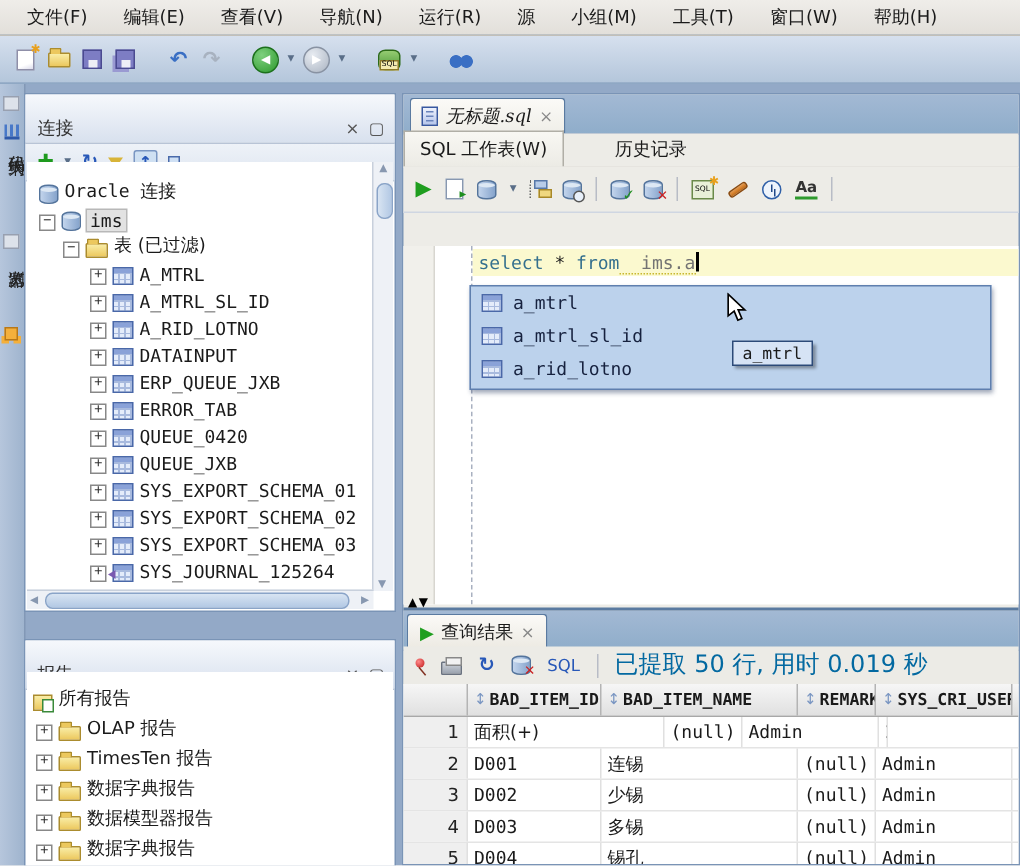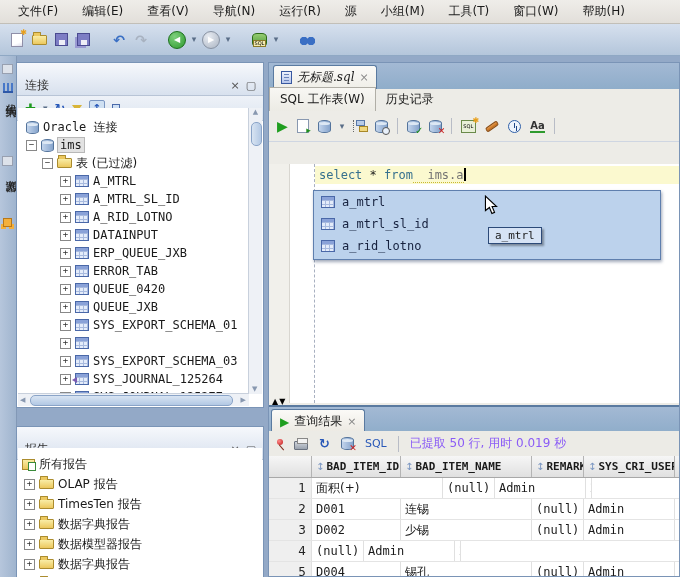"SQL 工作表(W)" .ws-tabs { gap: none -> 24px }
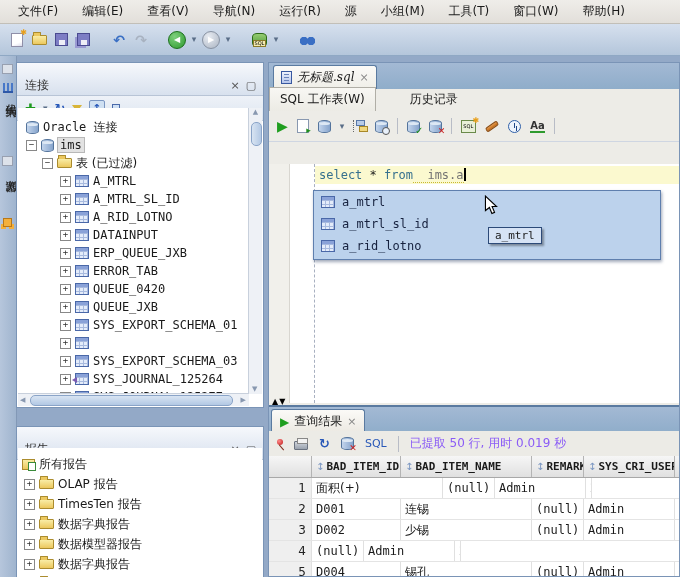"Oracle 连接" .trow { align-items: center -> flex-end }
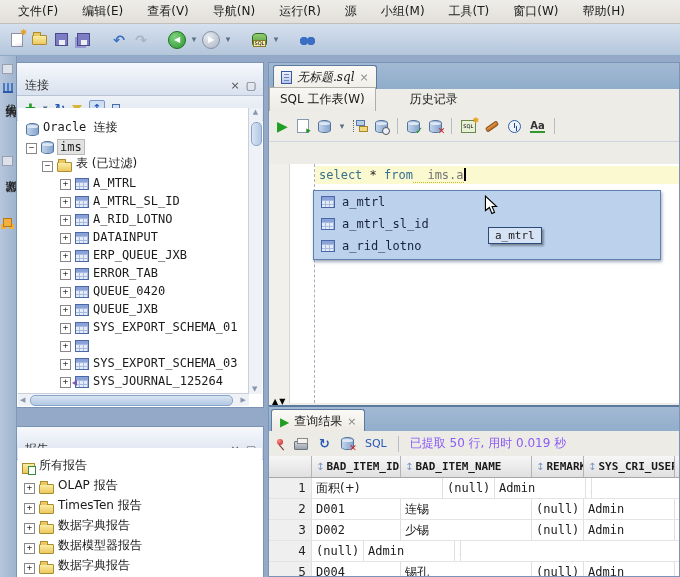"SYS_EXPORT_SCHEMA_02" span.tlabel { html: none -> <span>SYS_EXPORT_SCHEMA_02</span> }
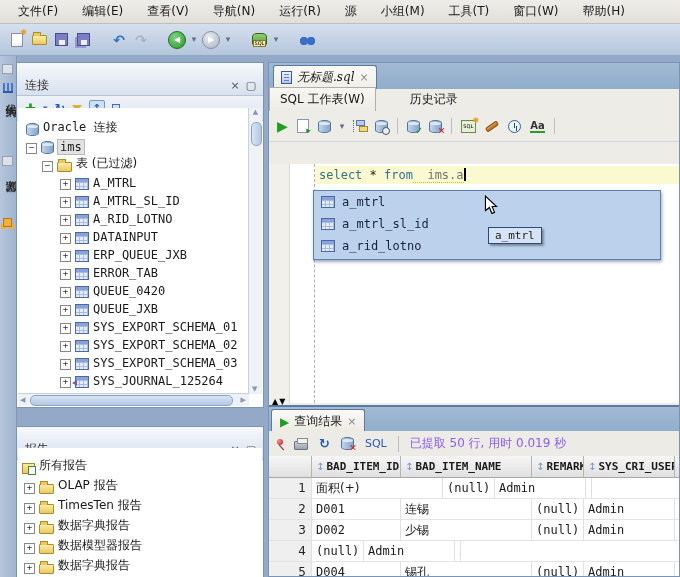"已提取 50 行, 用时 0.019" .status { color: #8b5cf6 -> #0369a1; font-size: 12px -> 16px }
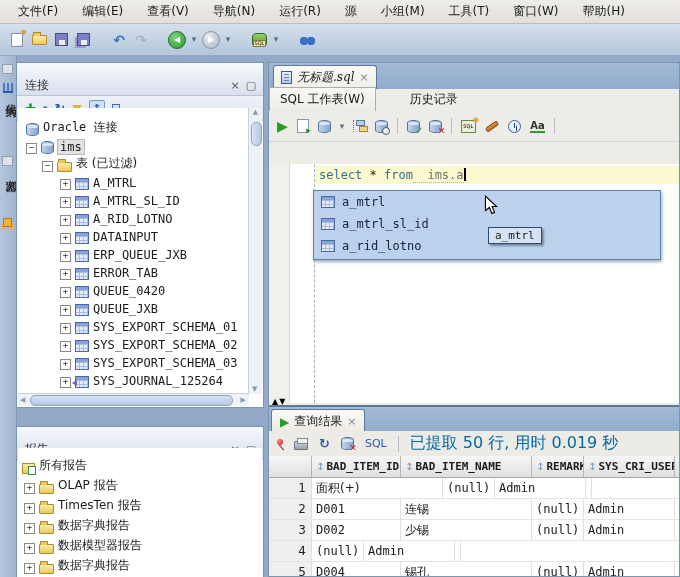"D003" span.c { html: none -> <span>D003</span> }
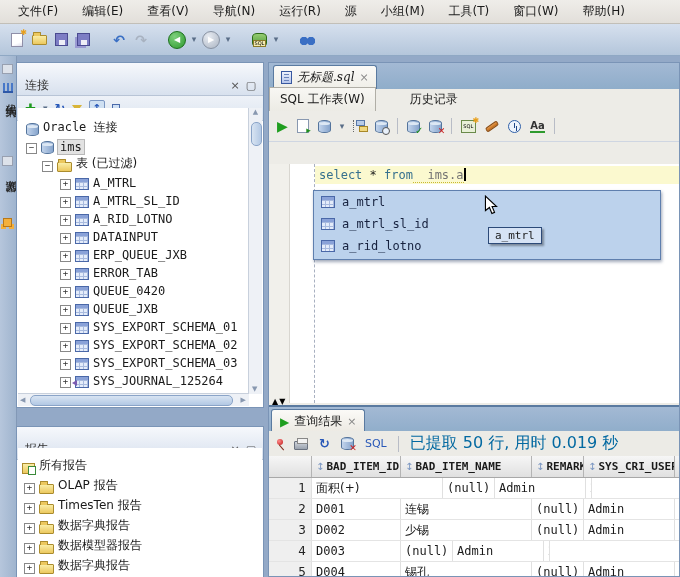"多锡" span.c { html: none -> <span>多锡</span> }
